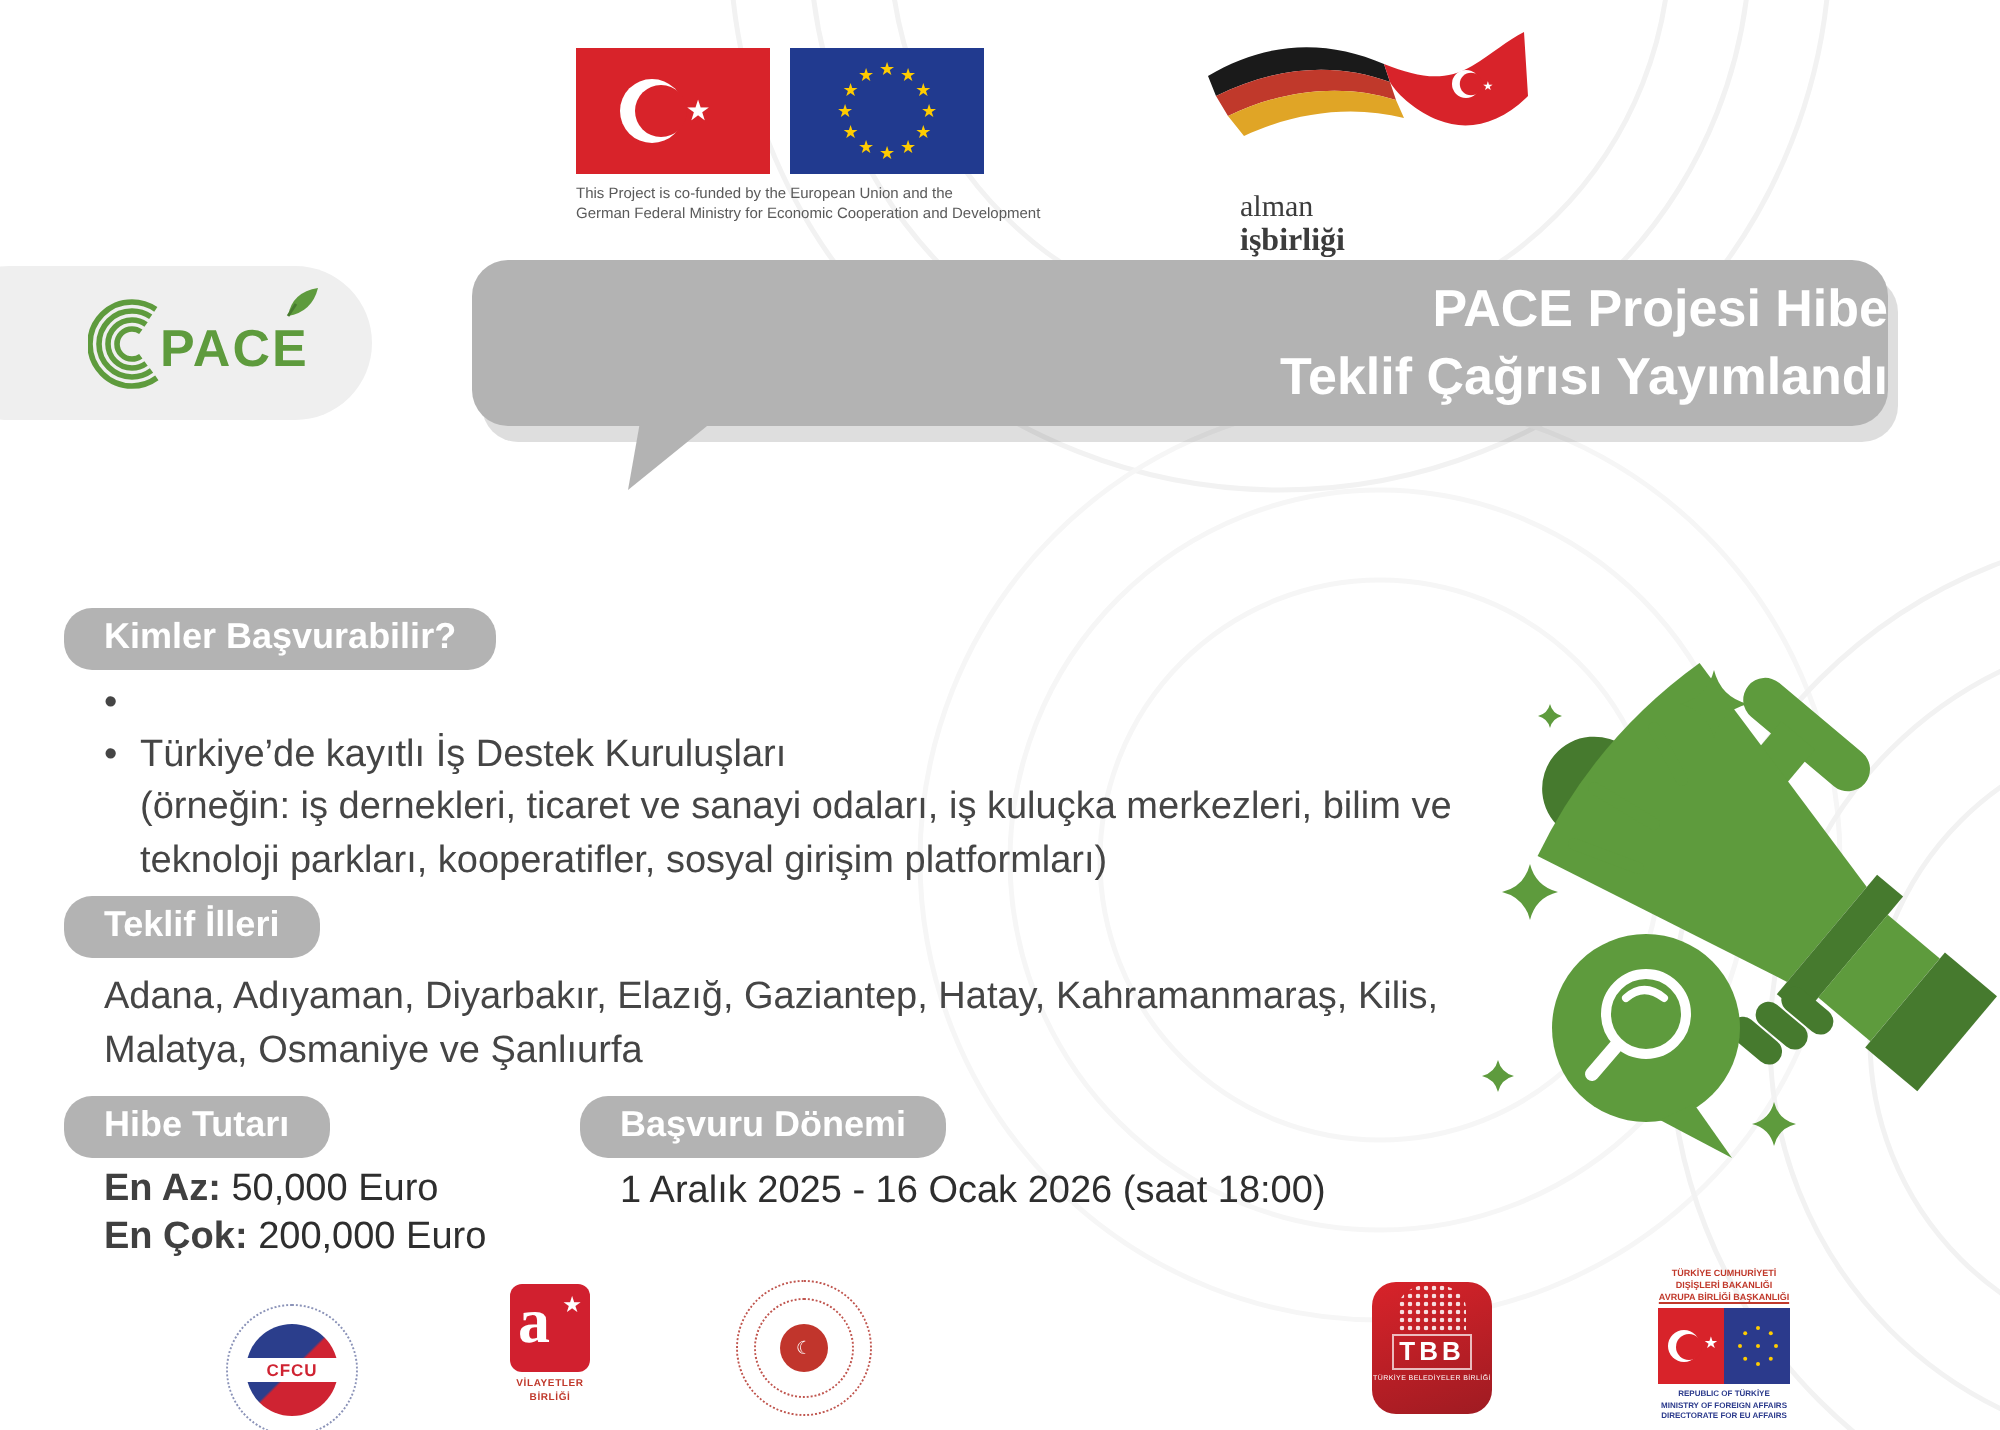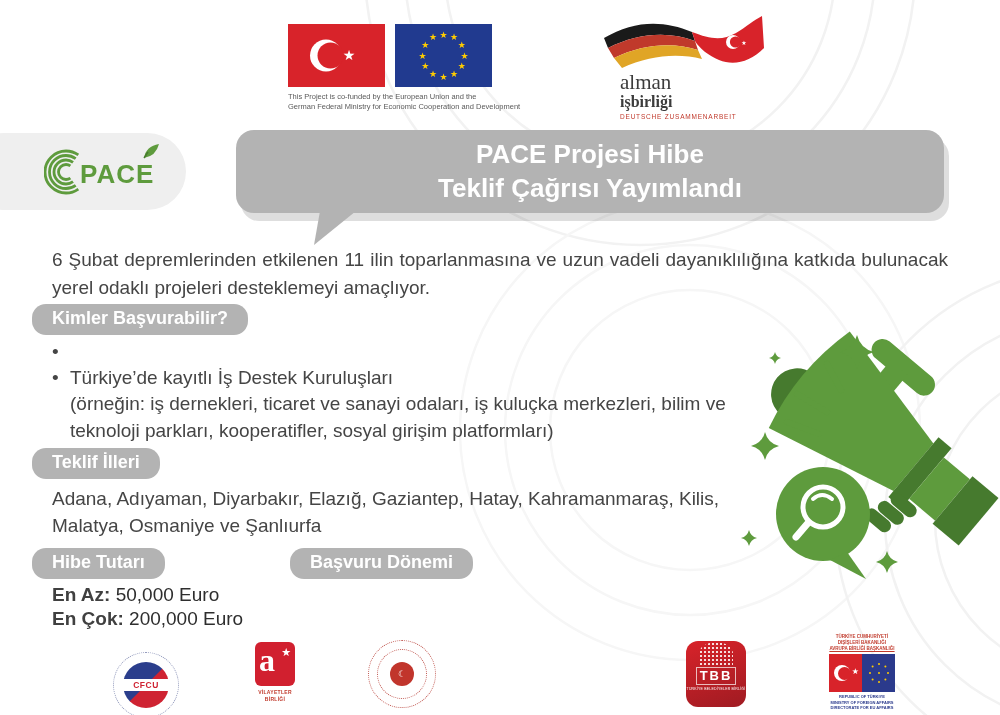"alman" .alman-word1 { font-size: 21px -> 15px; margin-top: none -> 25px }
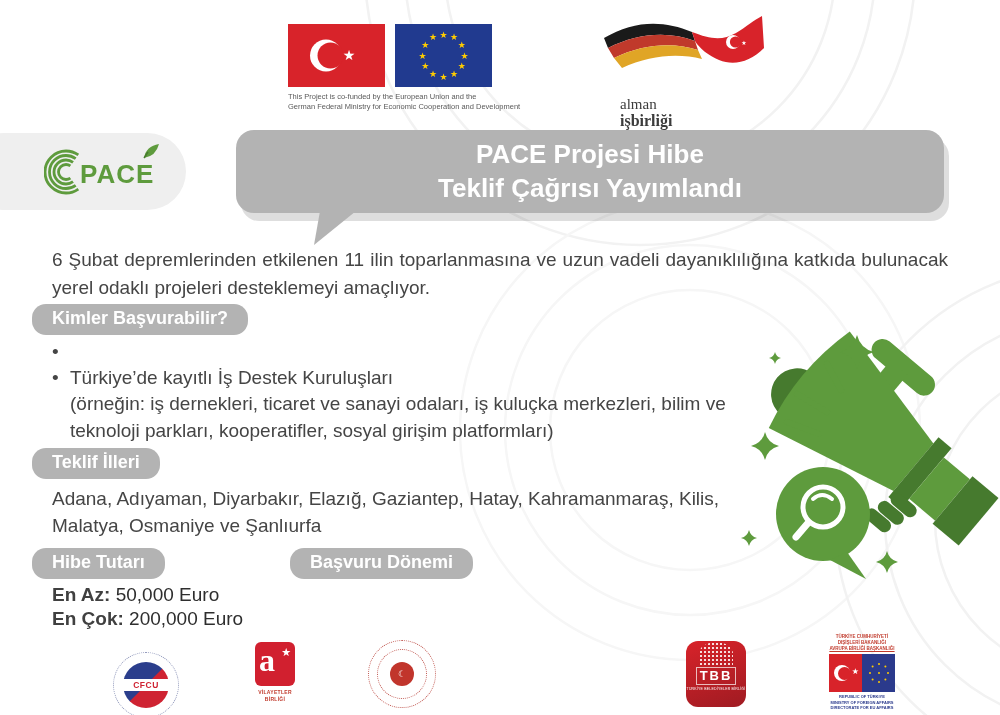"PACE Projesi Hibe" .bubble { align-items: center -> flex-end }
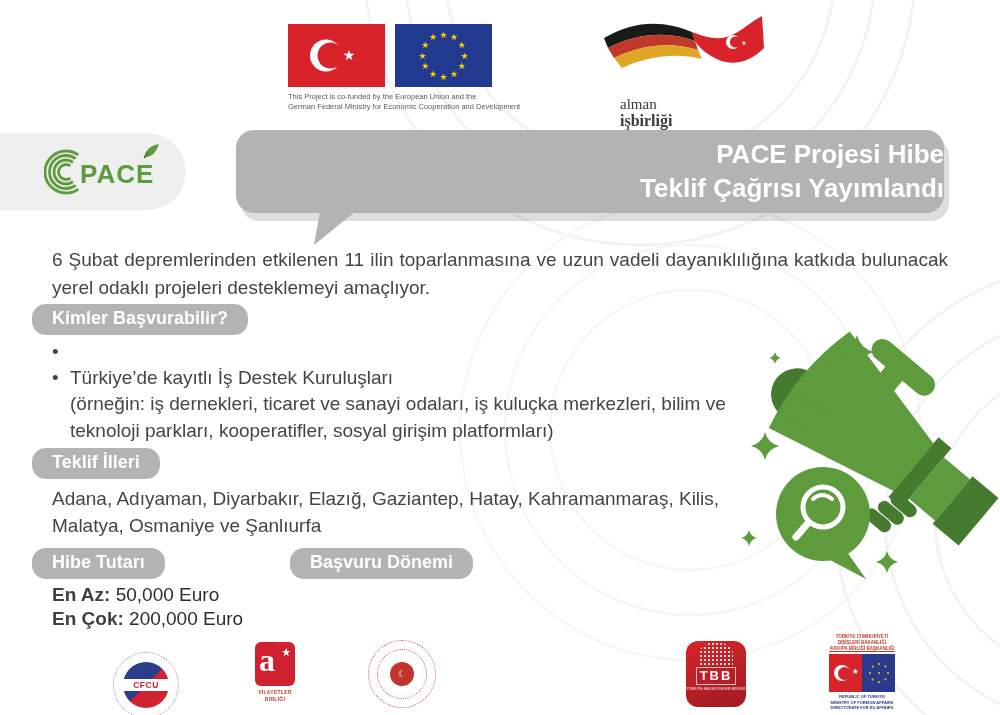"6 Şubat depremlerinden etkilenen 11" div.abs { html: <div>6 Şubat depremlerinden etkilenen 11 ilin toparlanmasına ve uzun vadeli dayanıklılığına katkıda bulunacak yerel odaklı projeleri desteklemeyi amaçlıyor.</div> -> none }
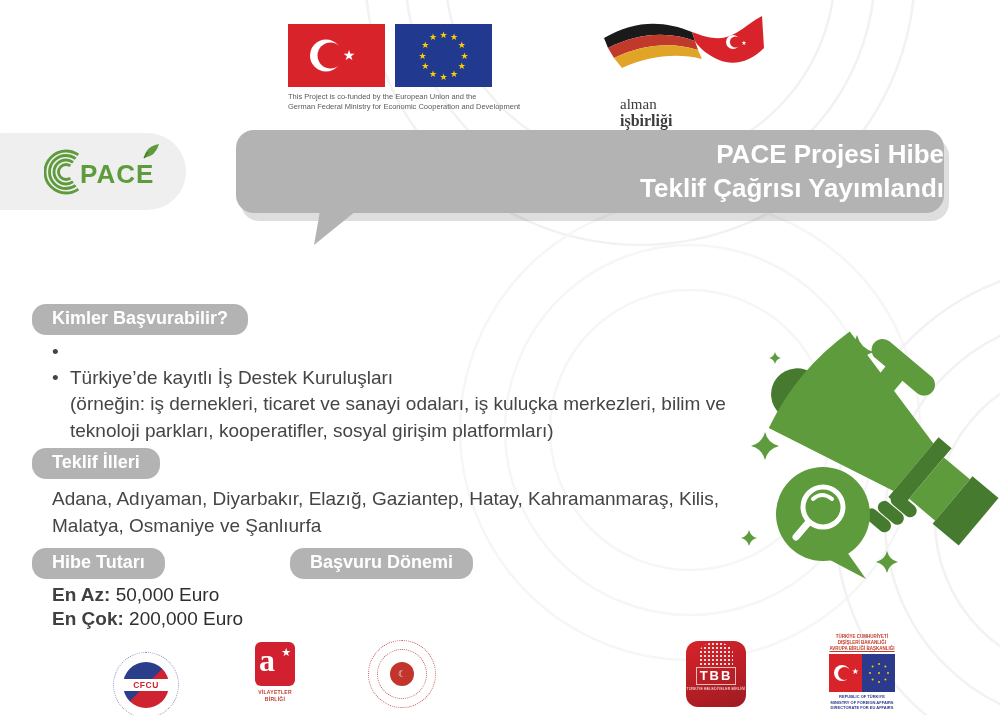"1 Aralık 2025 - 16" div.abs { html: none -> <div>1 Aralık 2025 - 16 Ocak 2026 (saat 18:00)</div> }
